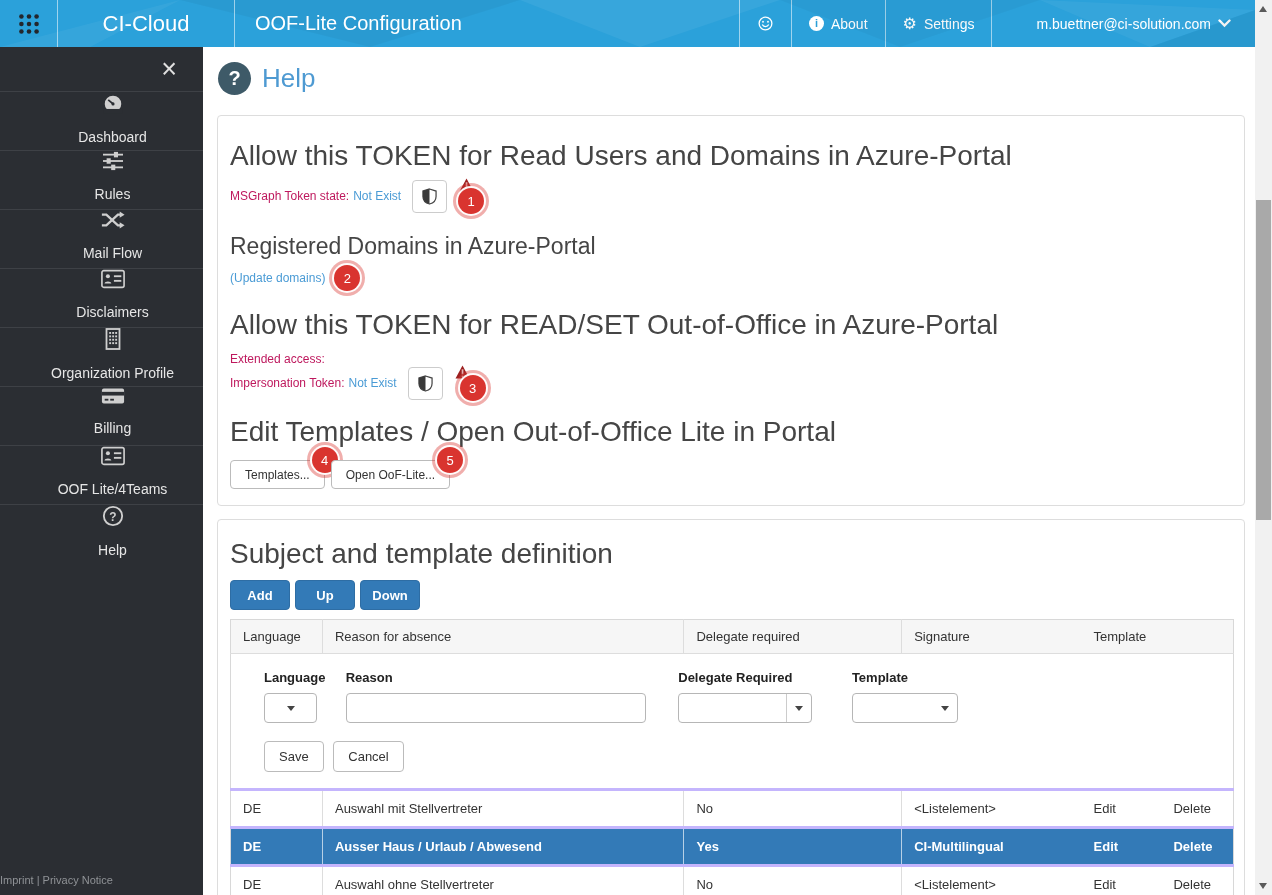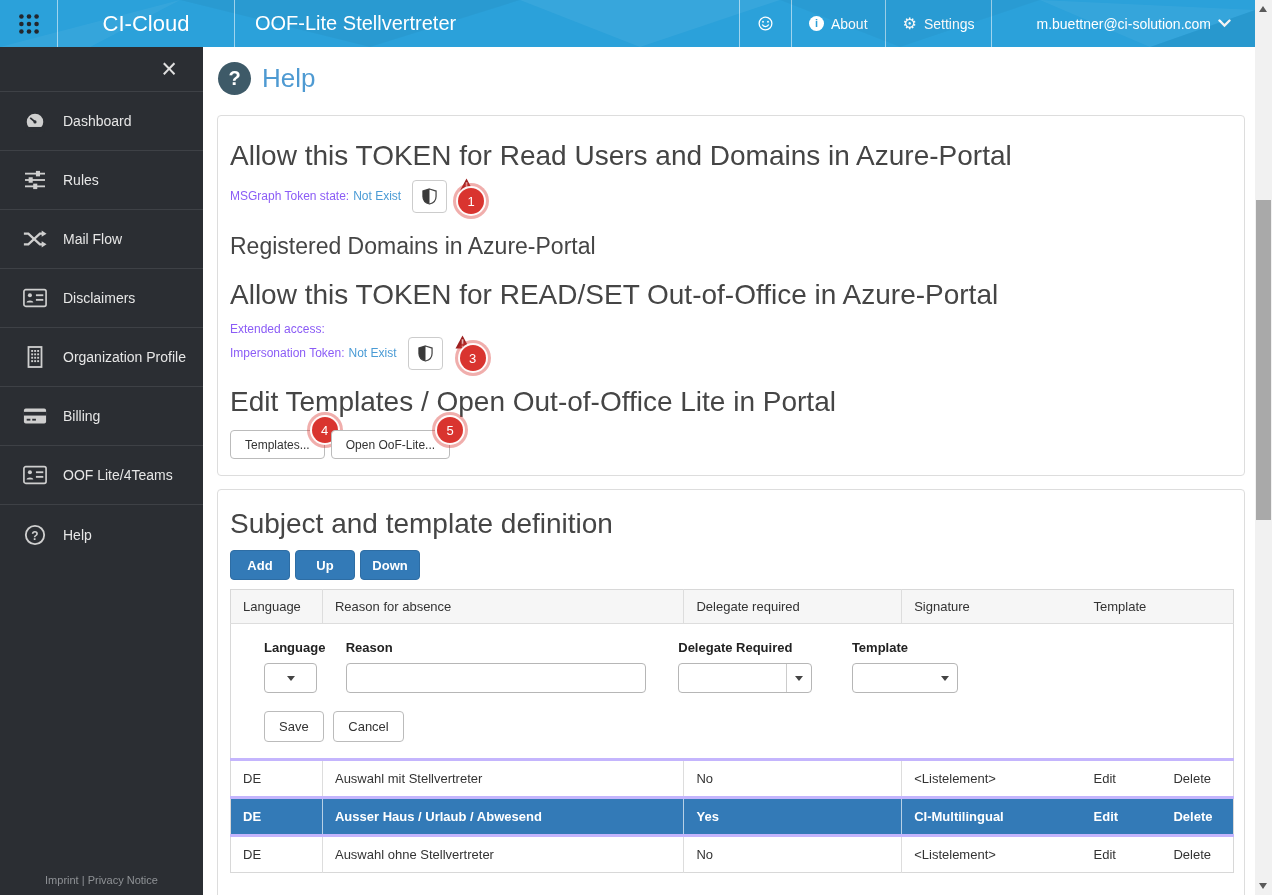"OOF-Lite Stellvertreter" div.hcell { text: Stellvertreter -> Configuration }
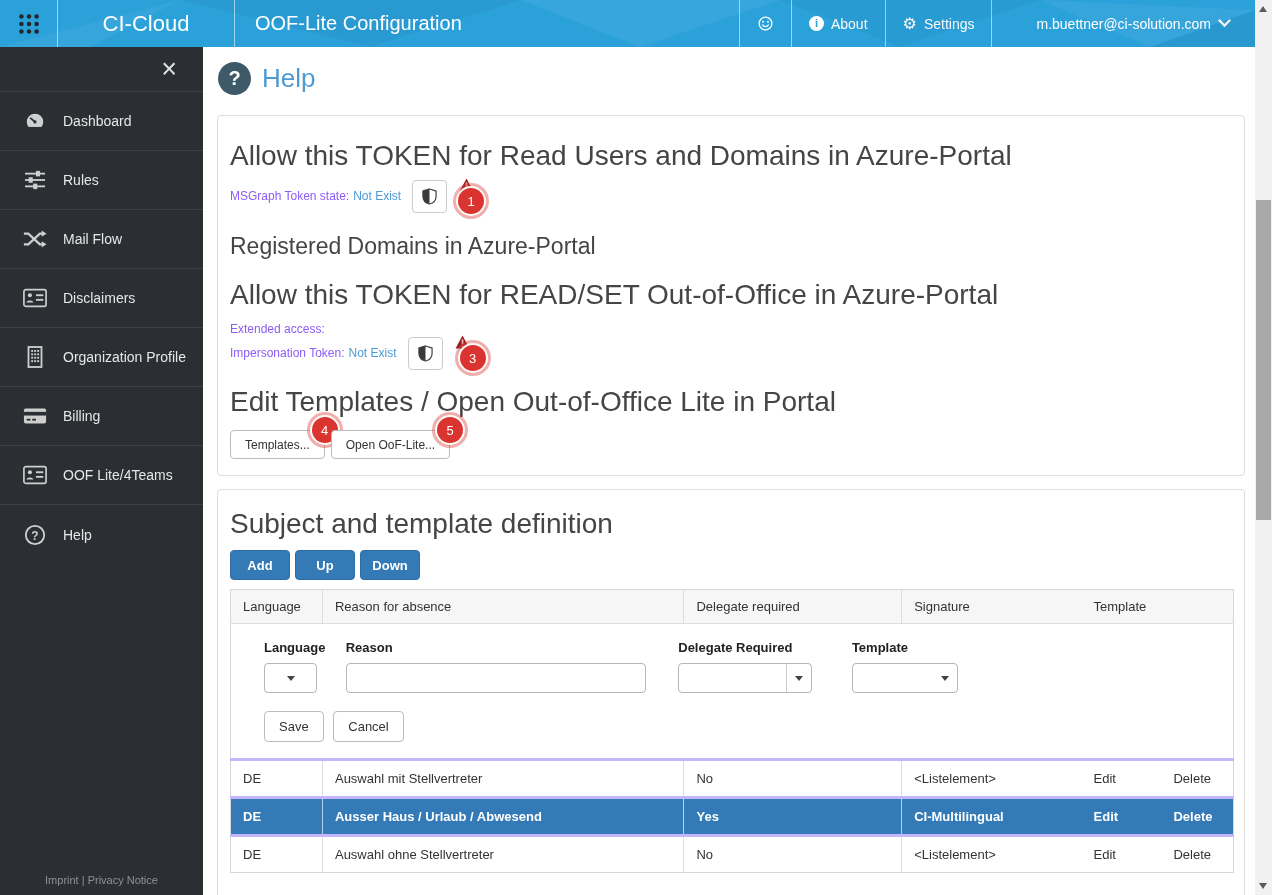"Dashboard" .nav-item { flex-direction: none -> column }
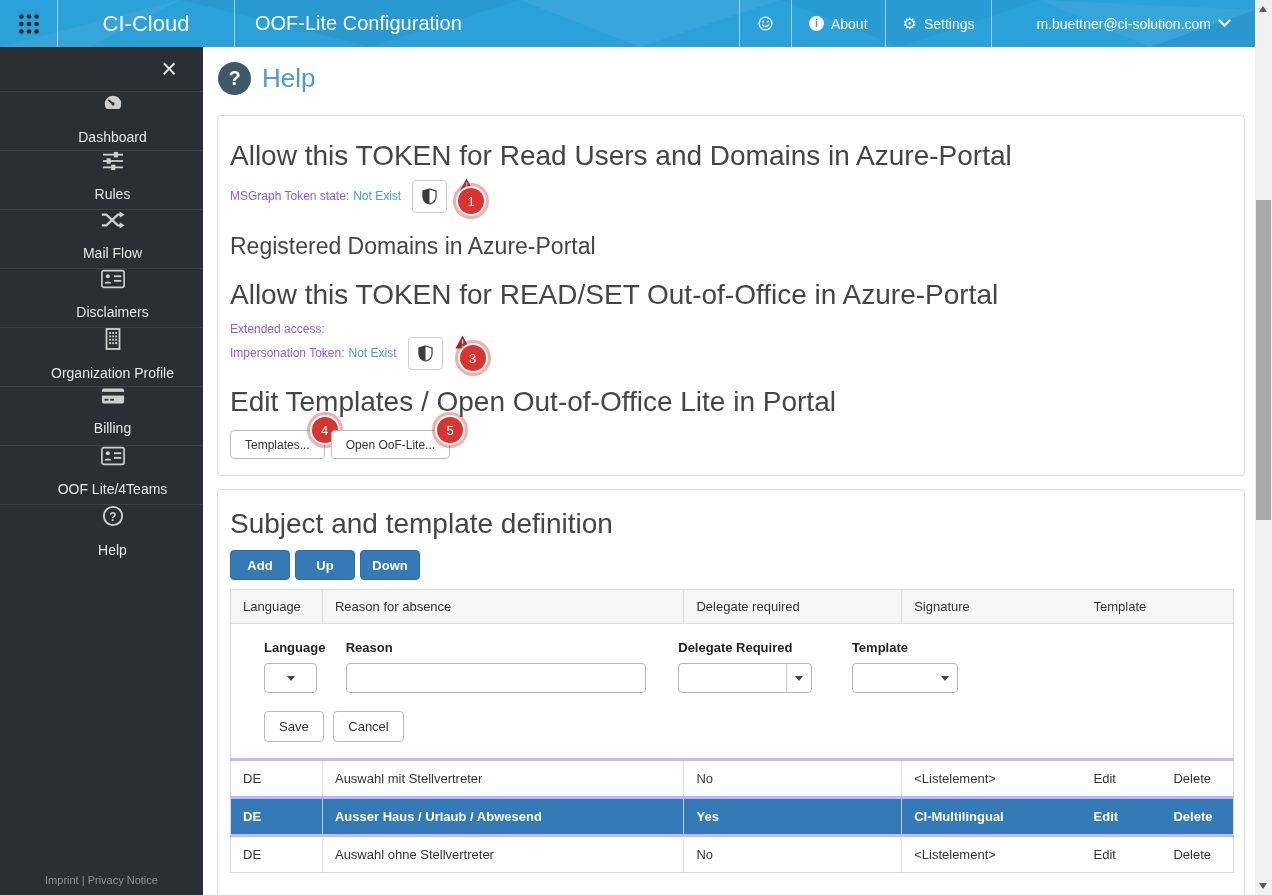"MSGraph Token state:" .small { color: #8b5cf6 -> #be185d }
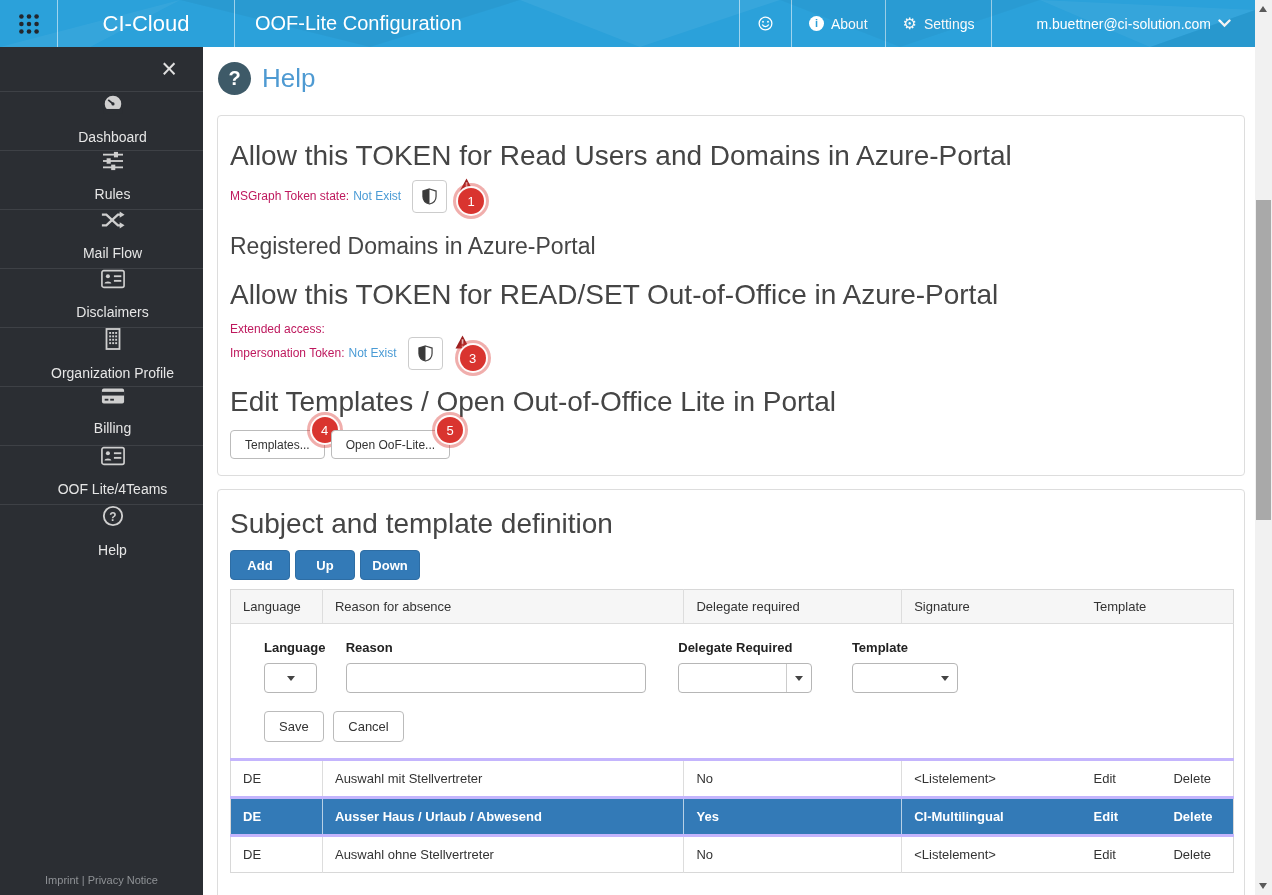"(Update domains)" div { html: none -> <div> <span>(Update domains)</span> <span>2</span> </div> }
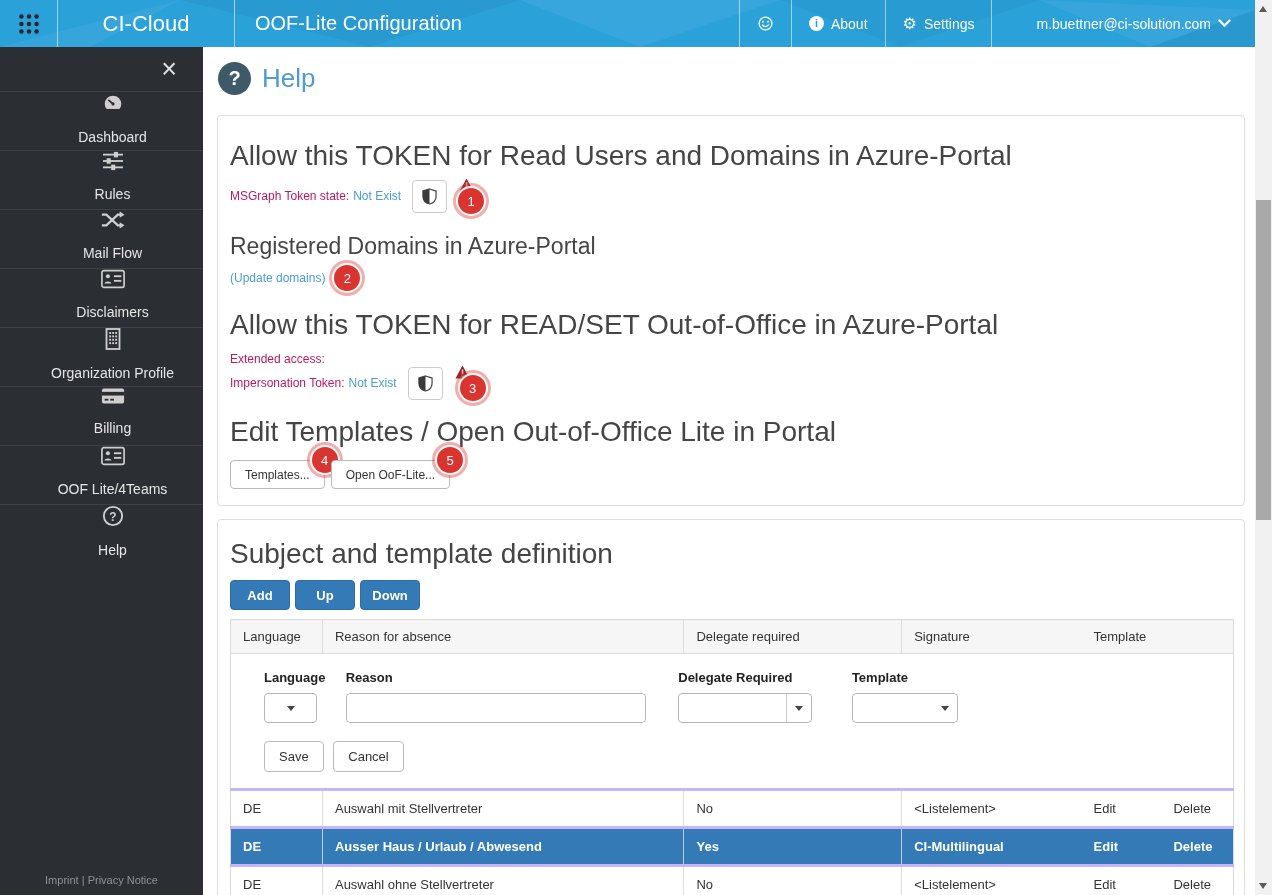"Imprint | Privacy Notice" .sidebar-footer { text-align: center -> left }
